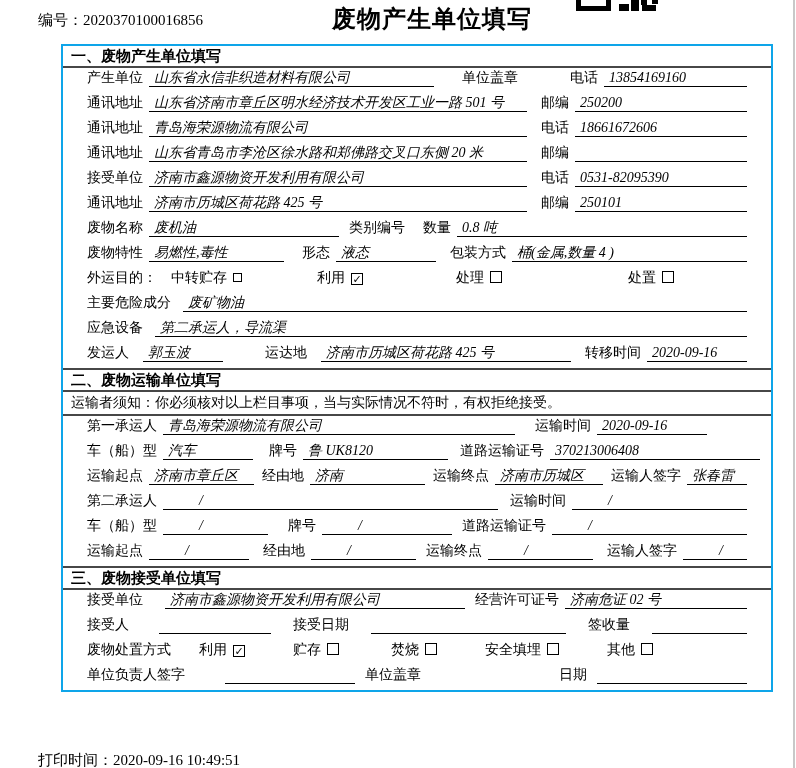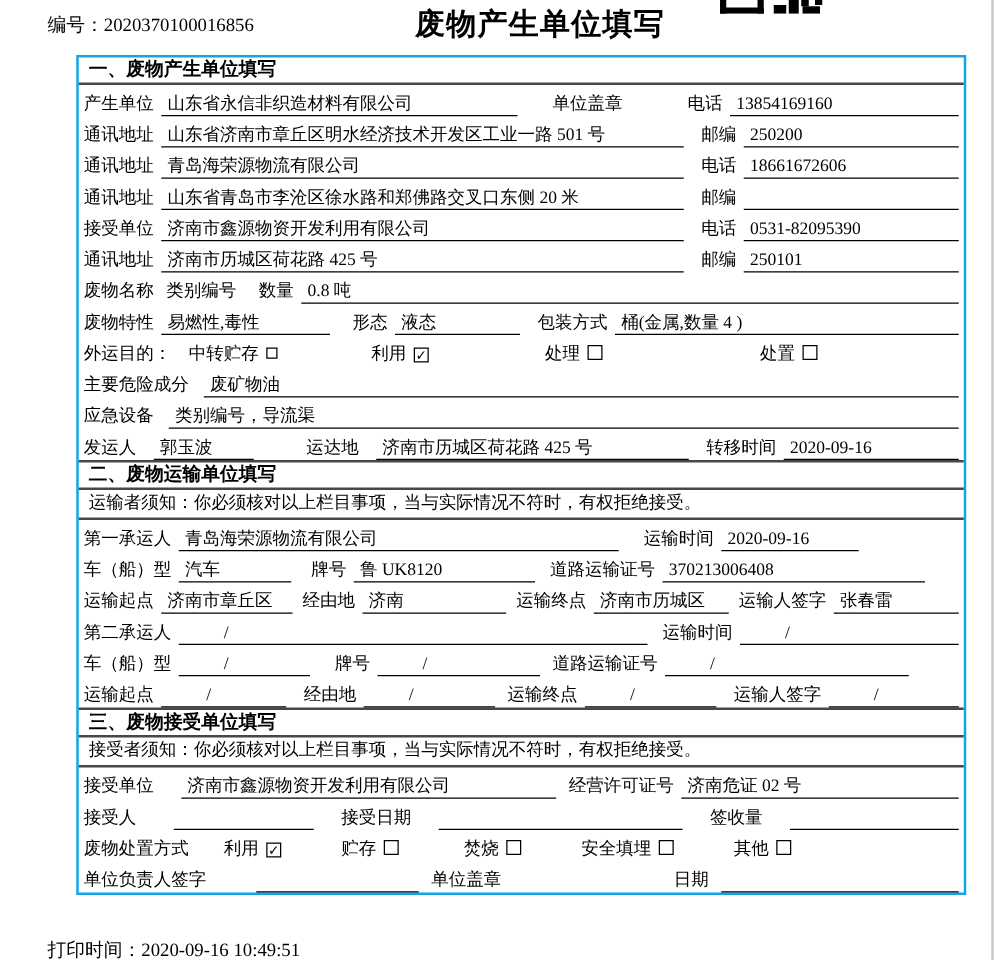"产生单位" .row { align-items: flex-end -> none; padding: 0 4px -> 0 24px }
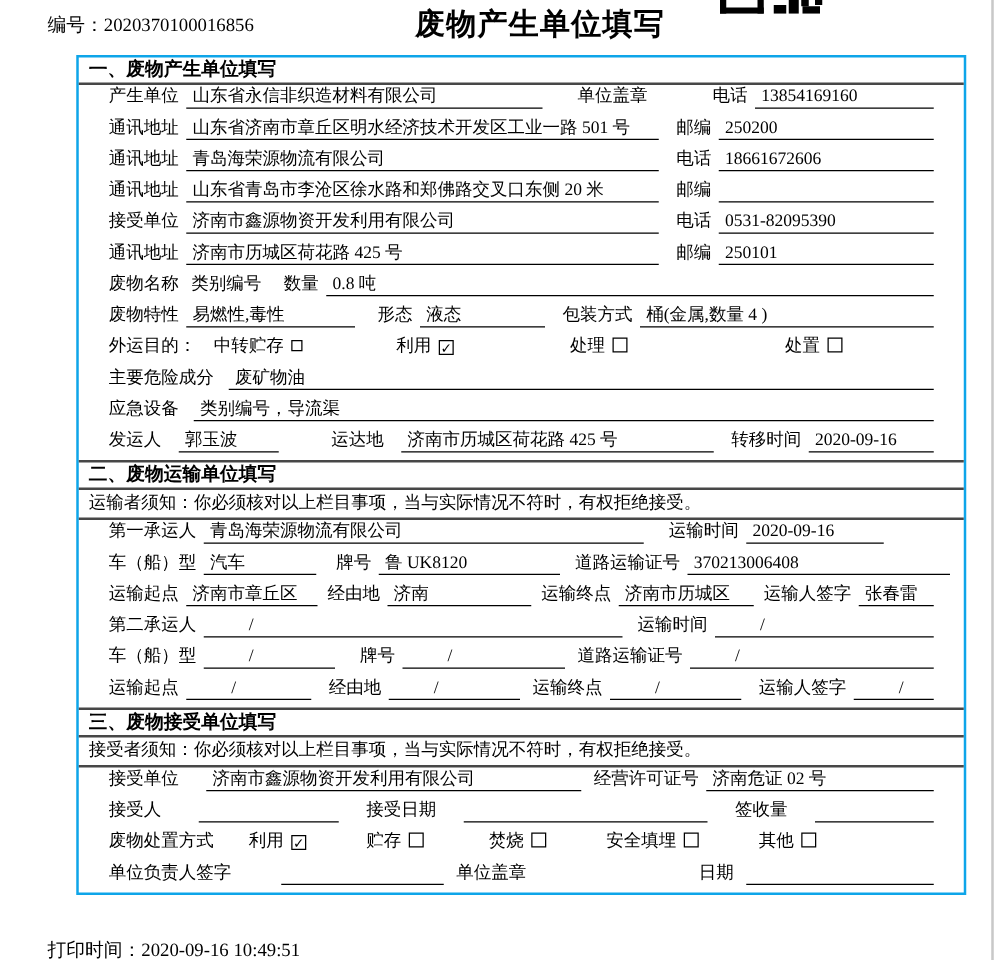"山东省永信非织造材料有限公司" .val { font-style: none -> italic }
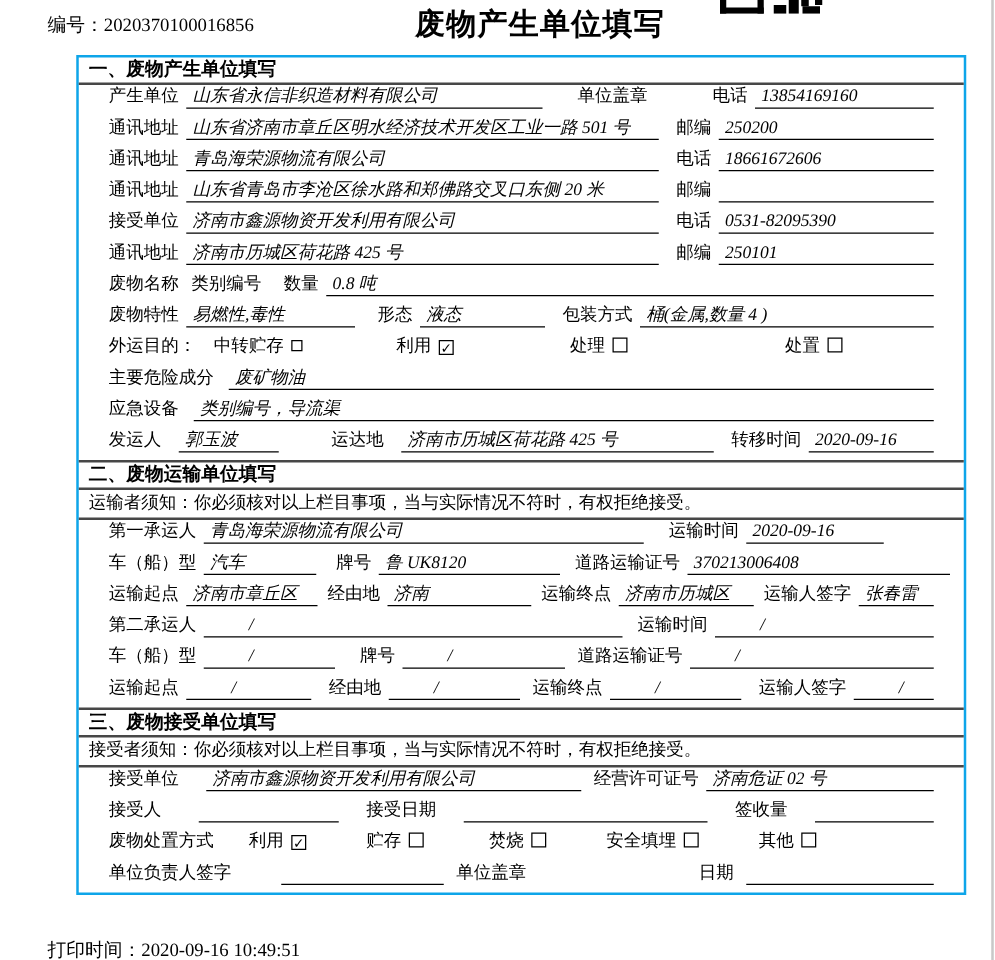"废机油" span.val { html: none -> <span>废机油</span> }
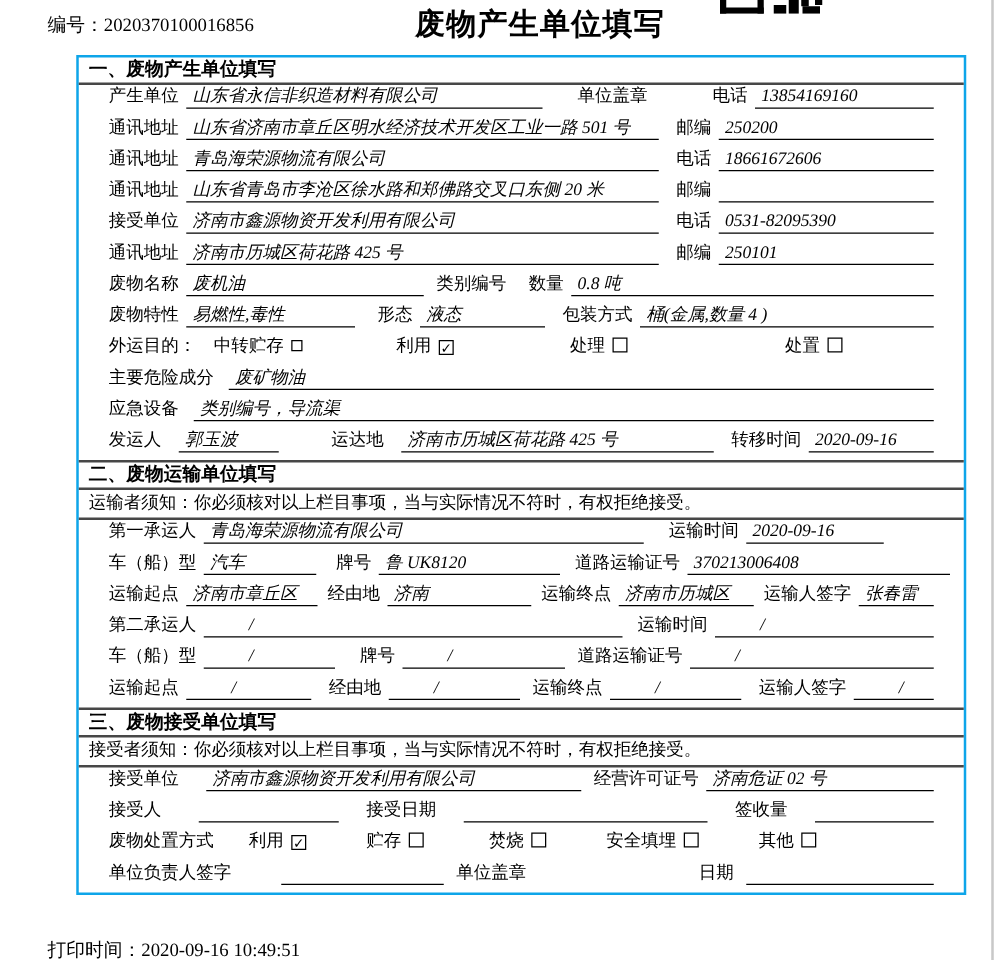"类别编号，导流渠" span.val { text: 类别编号 -> 第二承运人 }
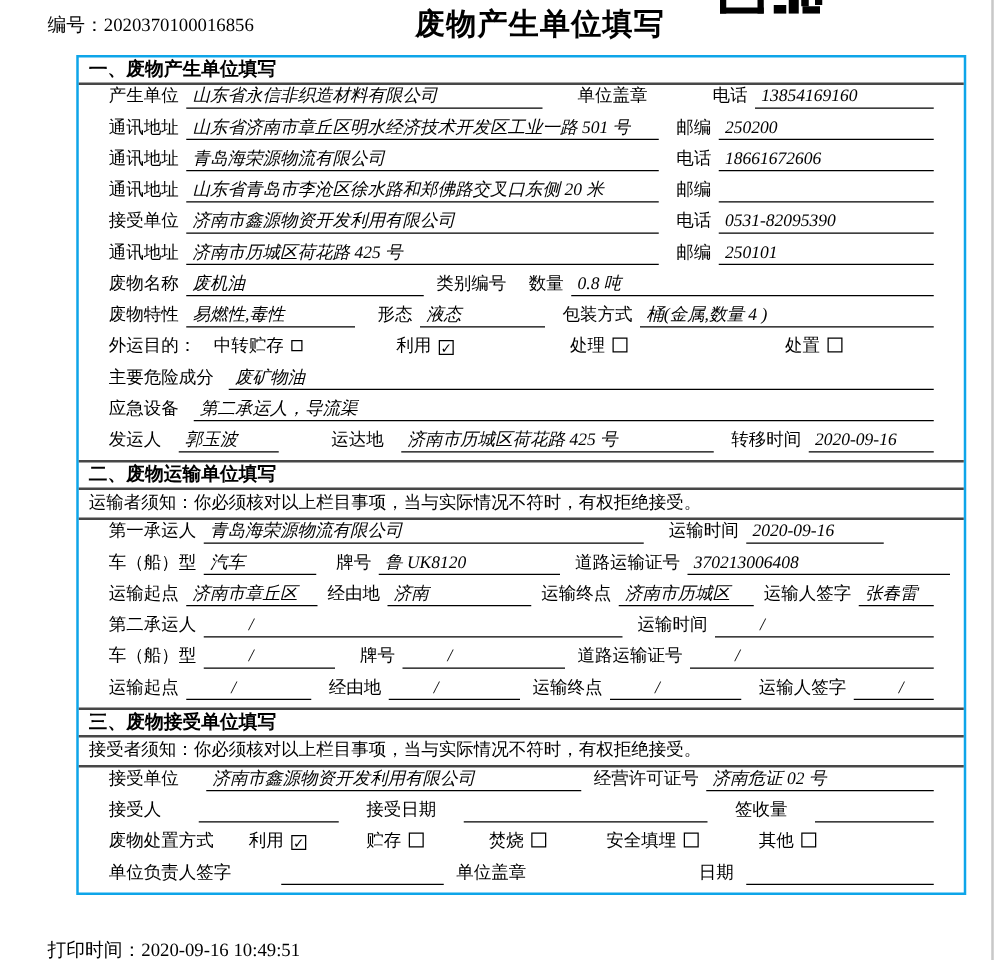"接受者须知：你必须核对以上栏目事项，当与实际情况不符时，有权拒绝接受。" div.note-row { html: <div>接受者须知：你必须核对以上栏目事项，当与实际情况不符时，有权拒绝接受。</div> -> none }
